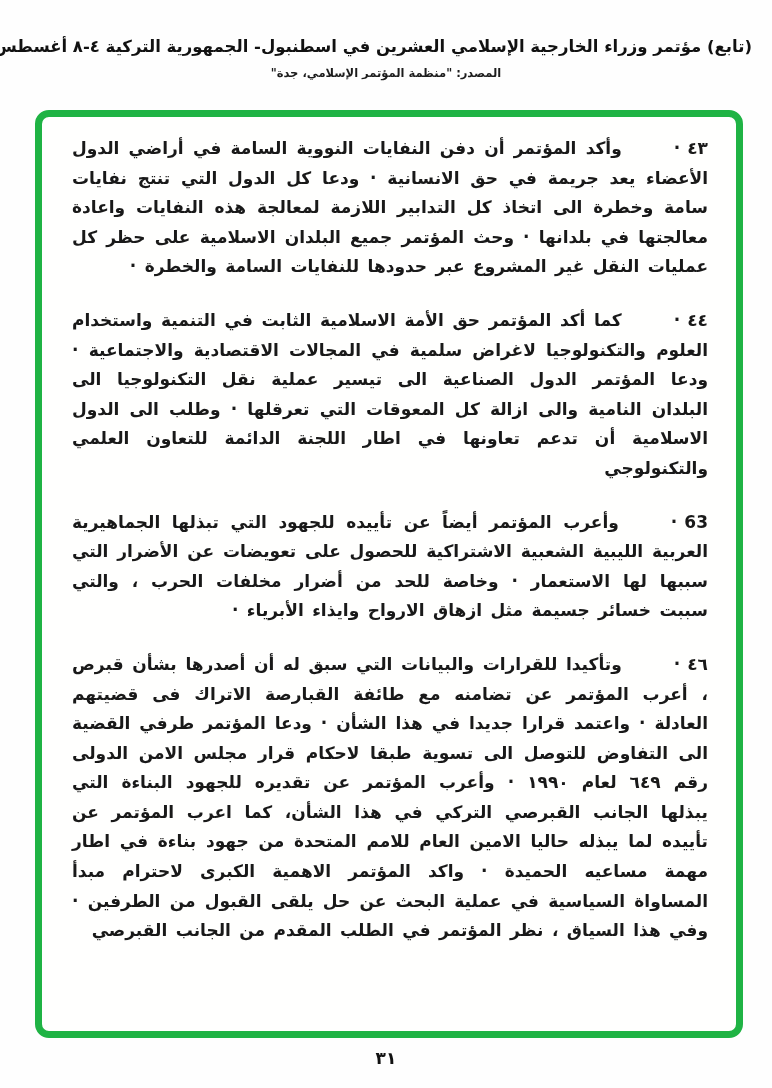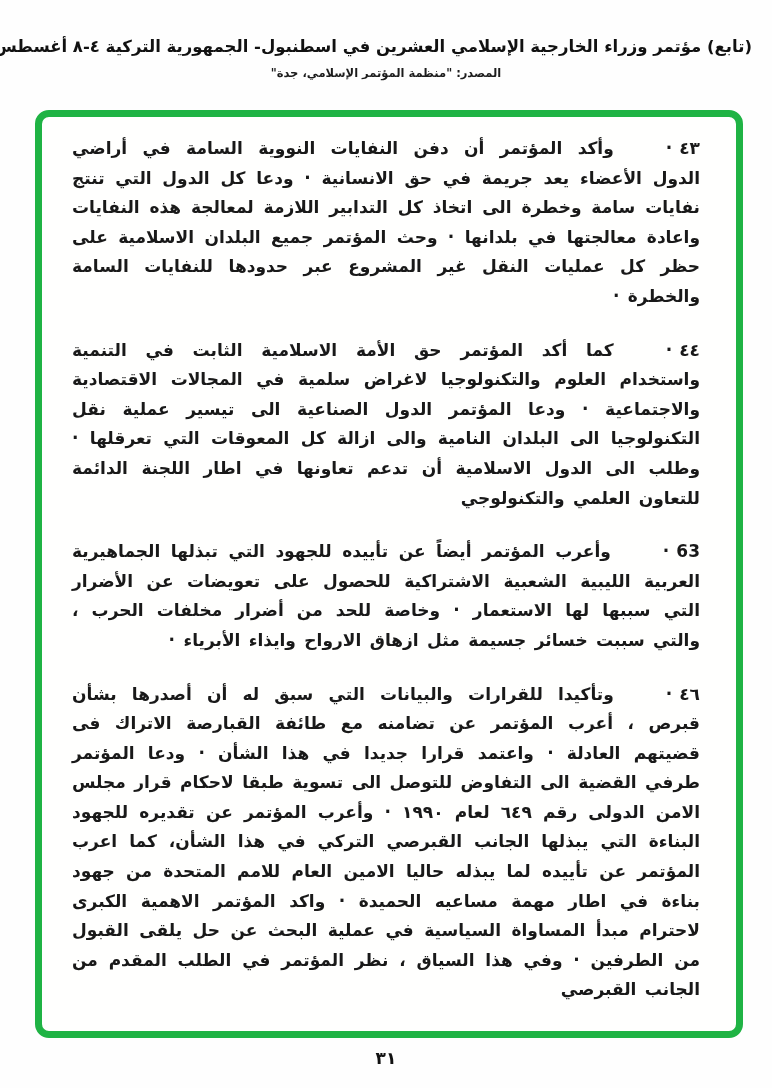"٤٣·وأكد المؤتمر أن دفن النفايات" .highlight-frame { padding: 17px 36px 0 30px -> 17px 28px 0 30px }
